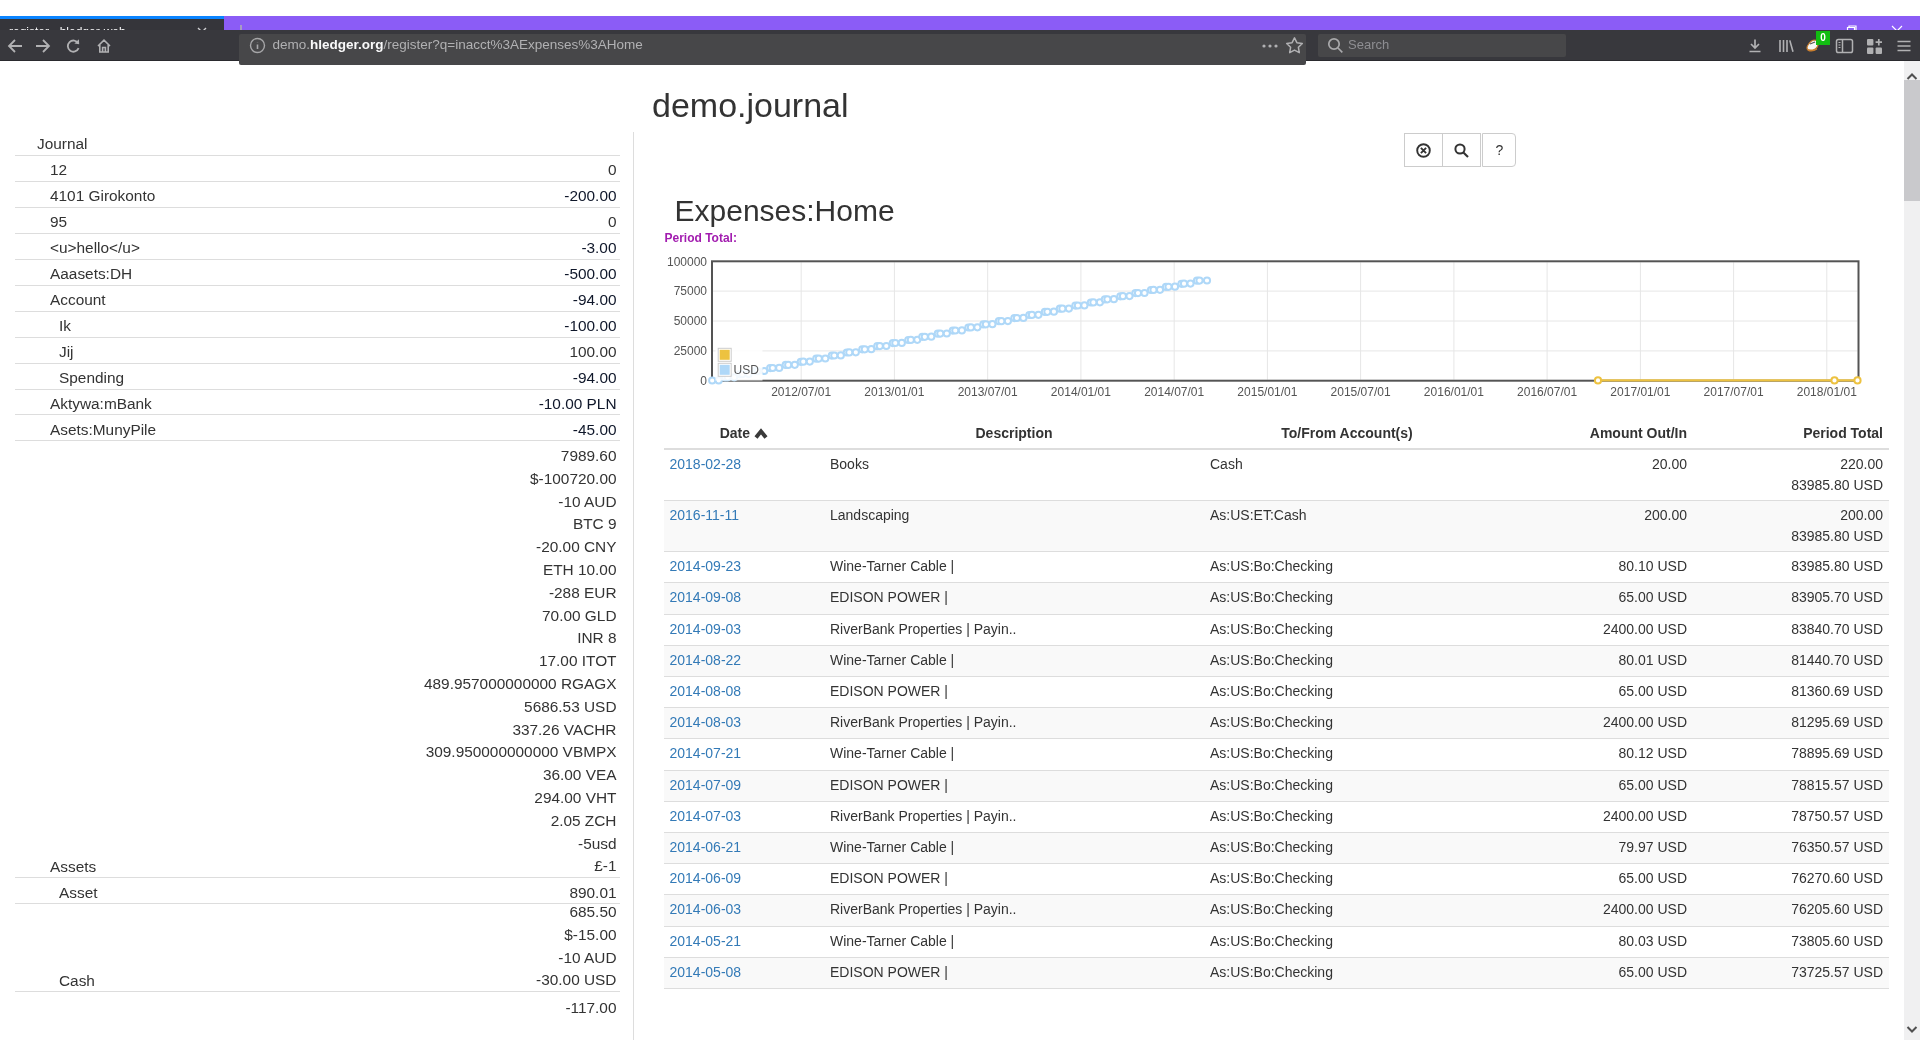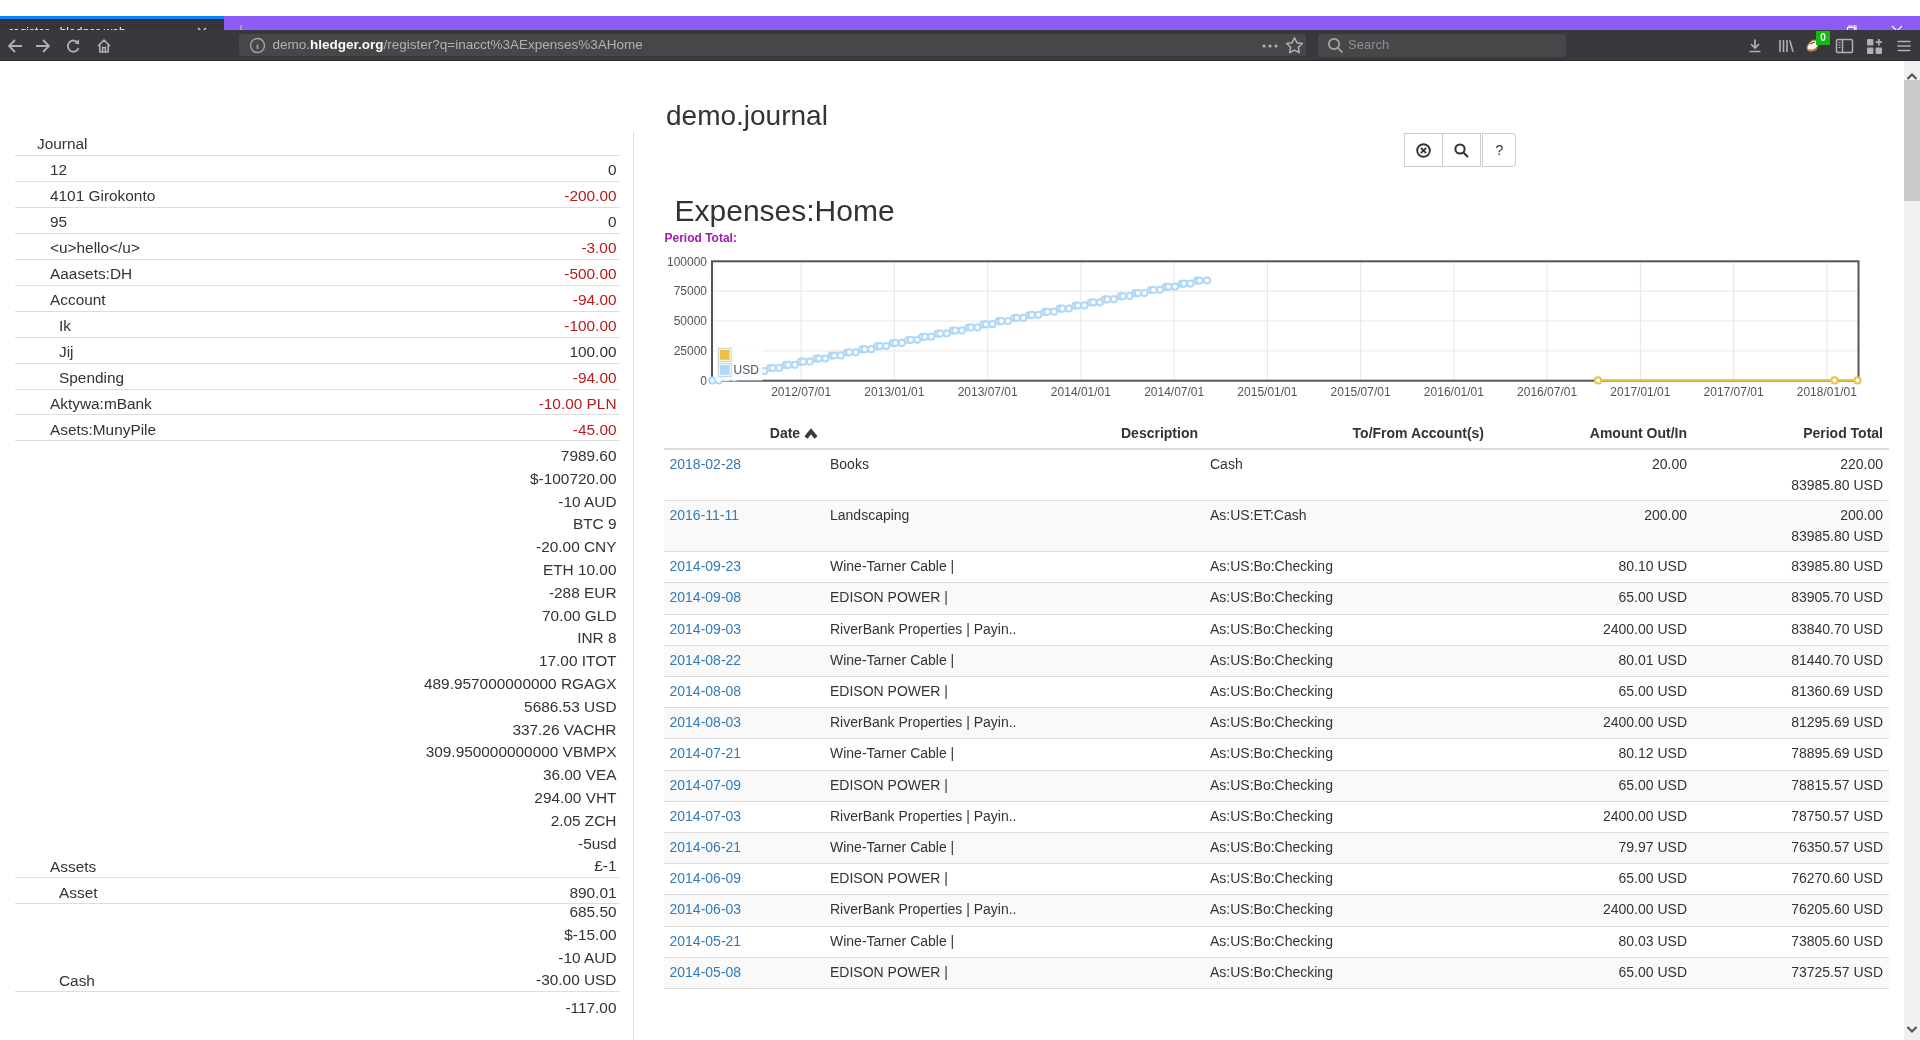"demo.hledger.org/register?q=inacct%3AExp" #urlbar { height: 22px -> 31px }
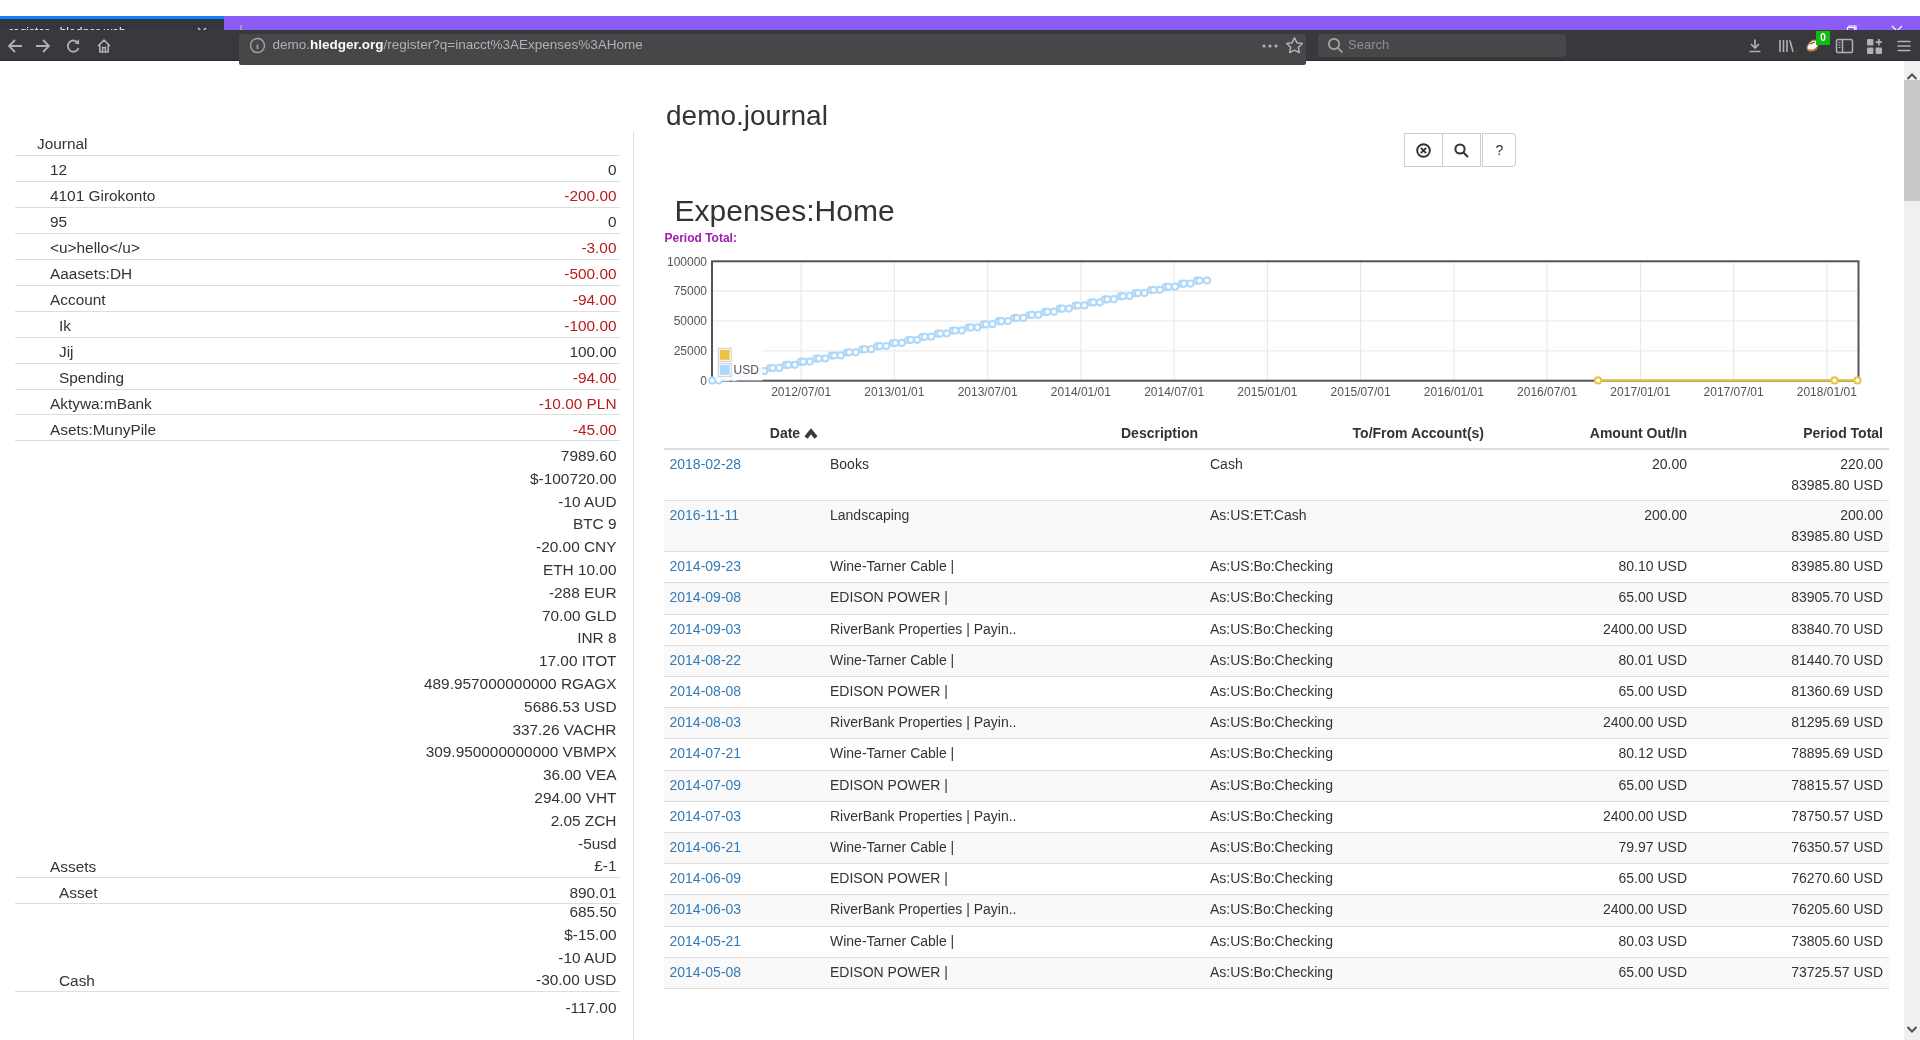"demo.journal" h1#title { font-size: 28px -> 34px; margin: 17px -> 3px }
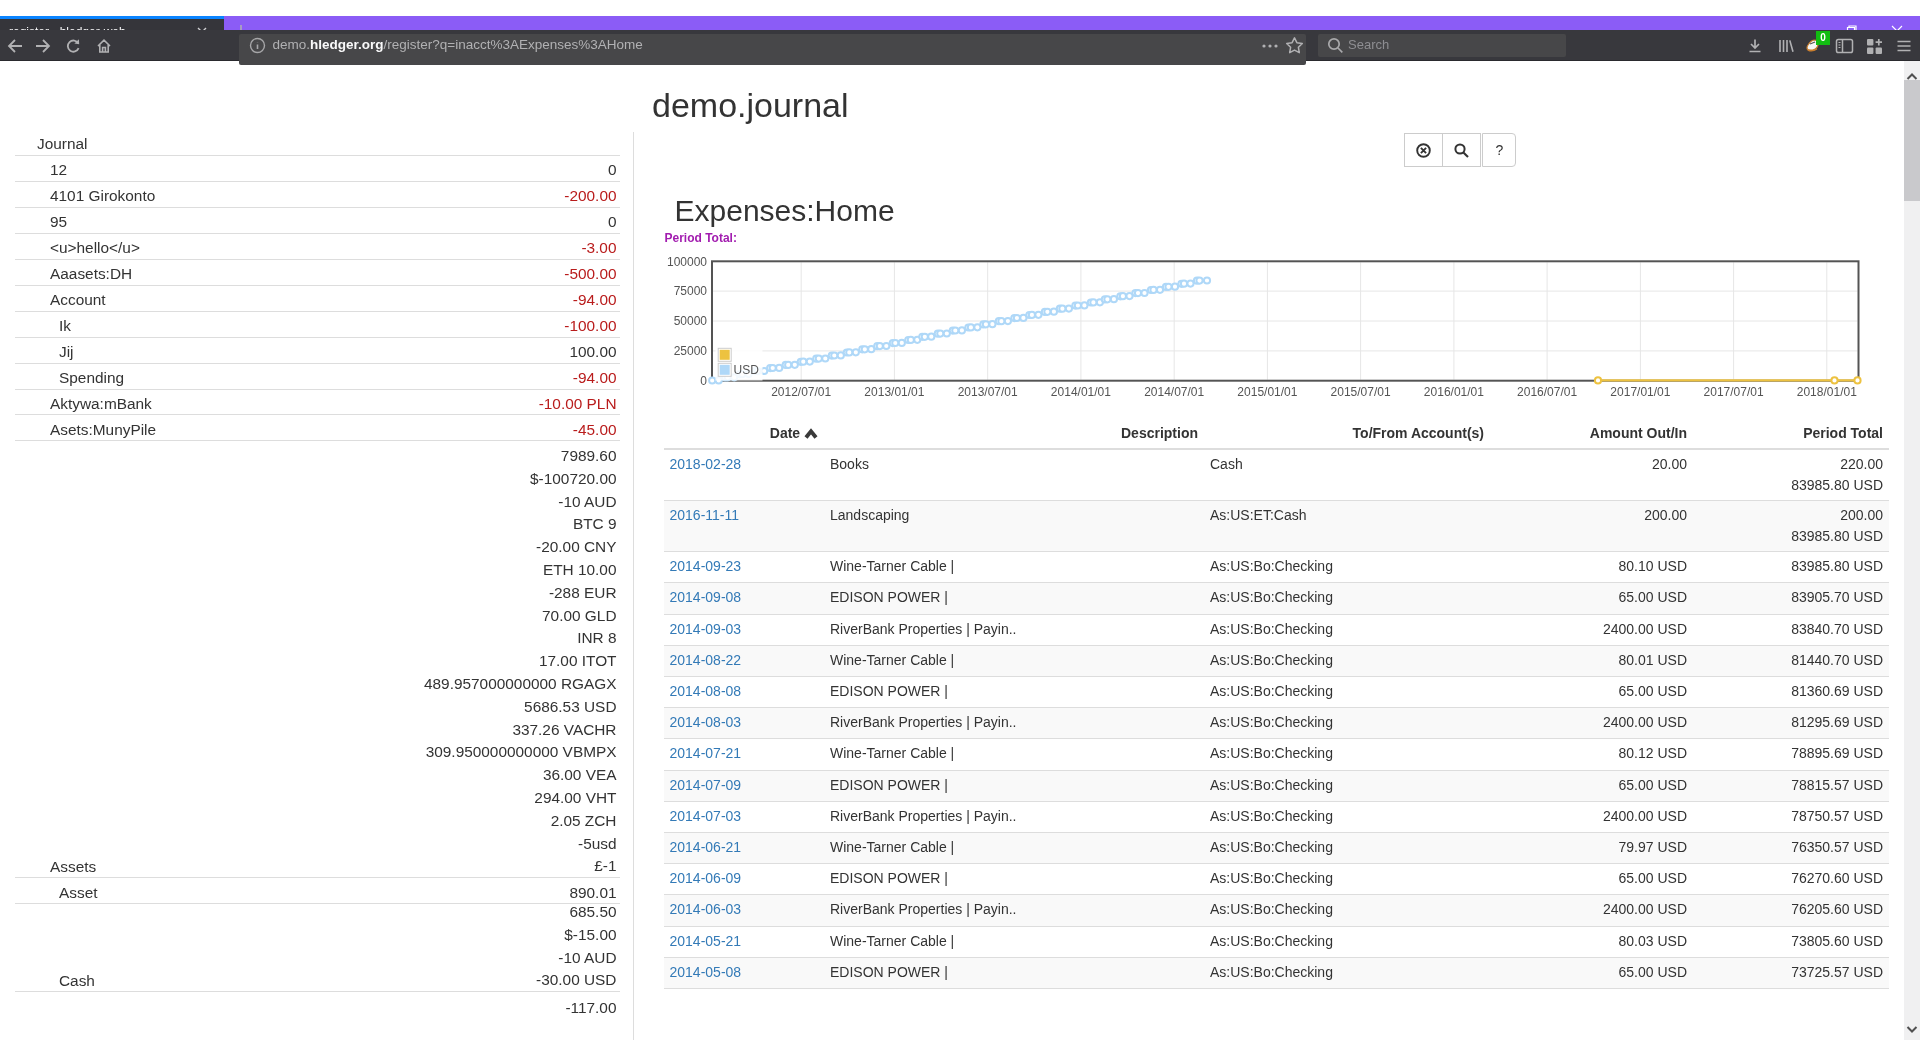"-200.00" .neg { color: #b91c1c -> #0f172a }
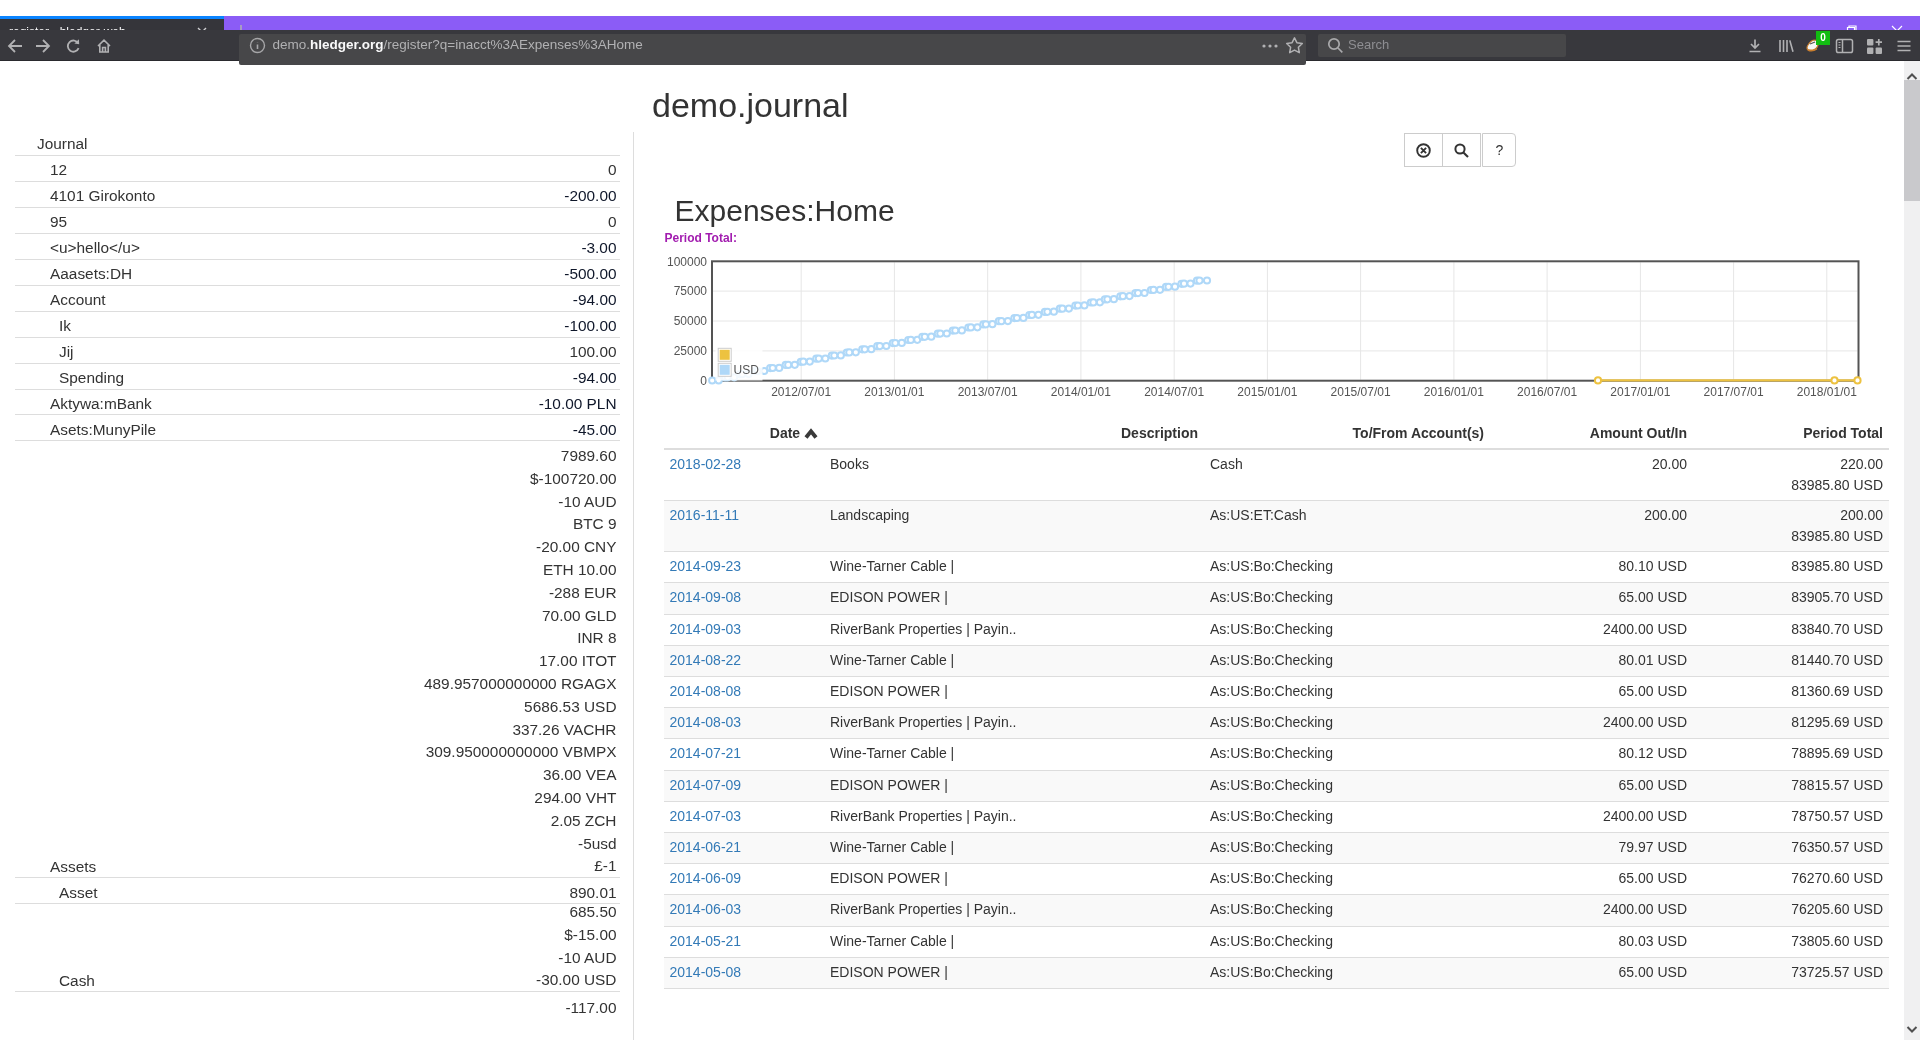"Date" #reg th { text-align: right -> center }
